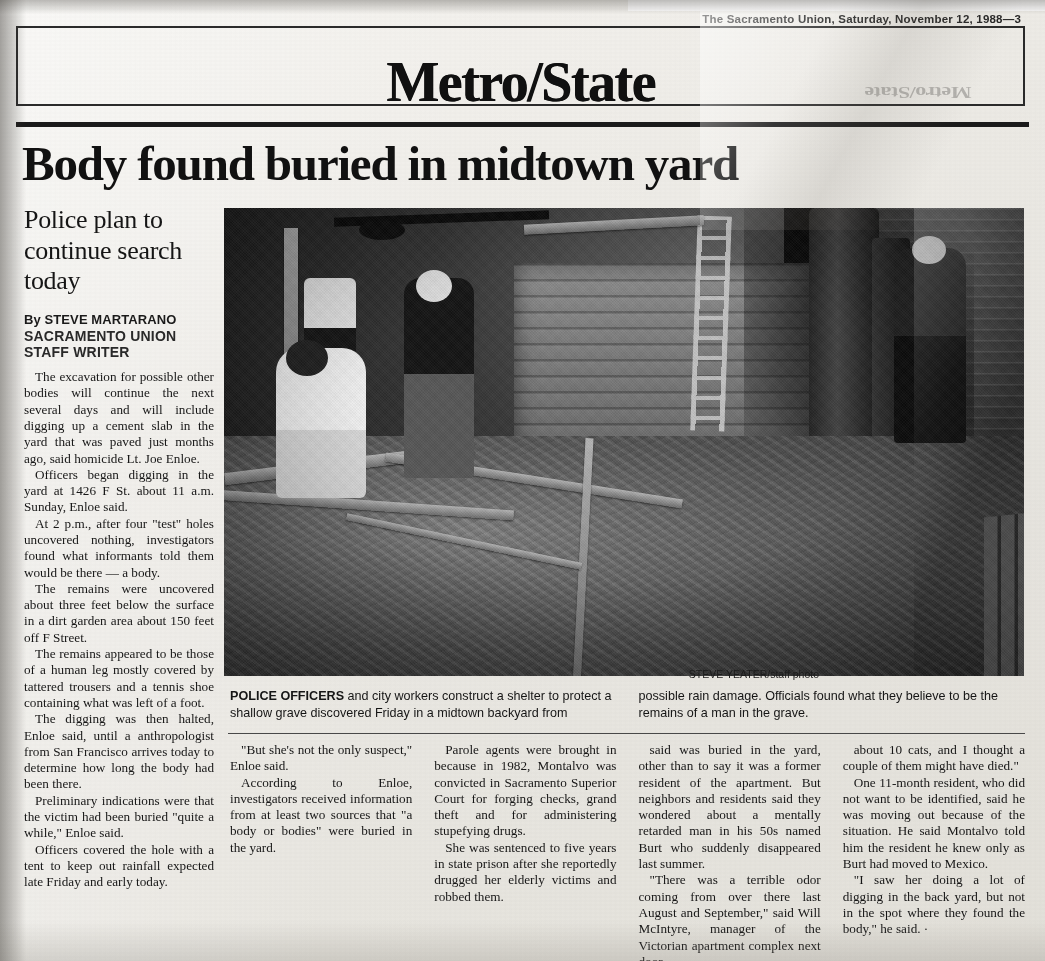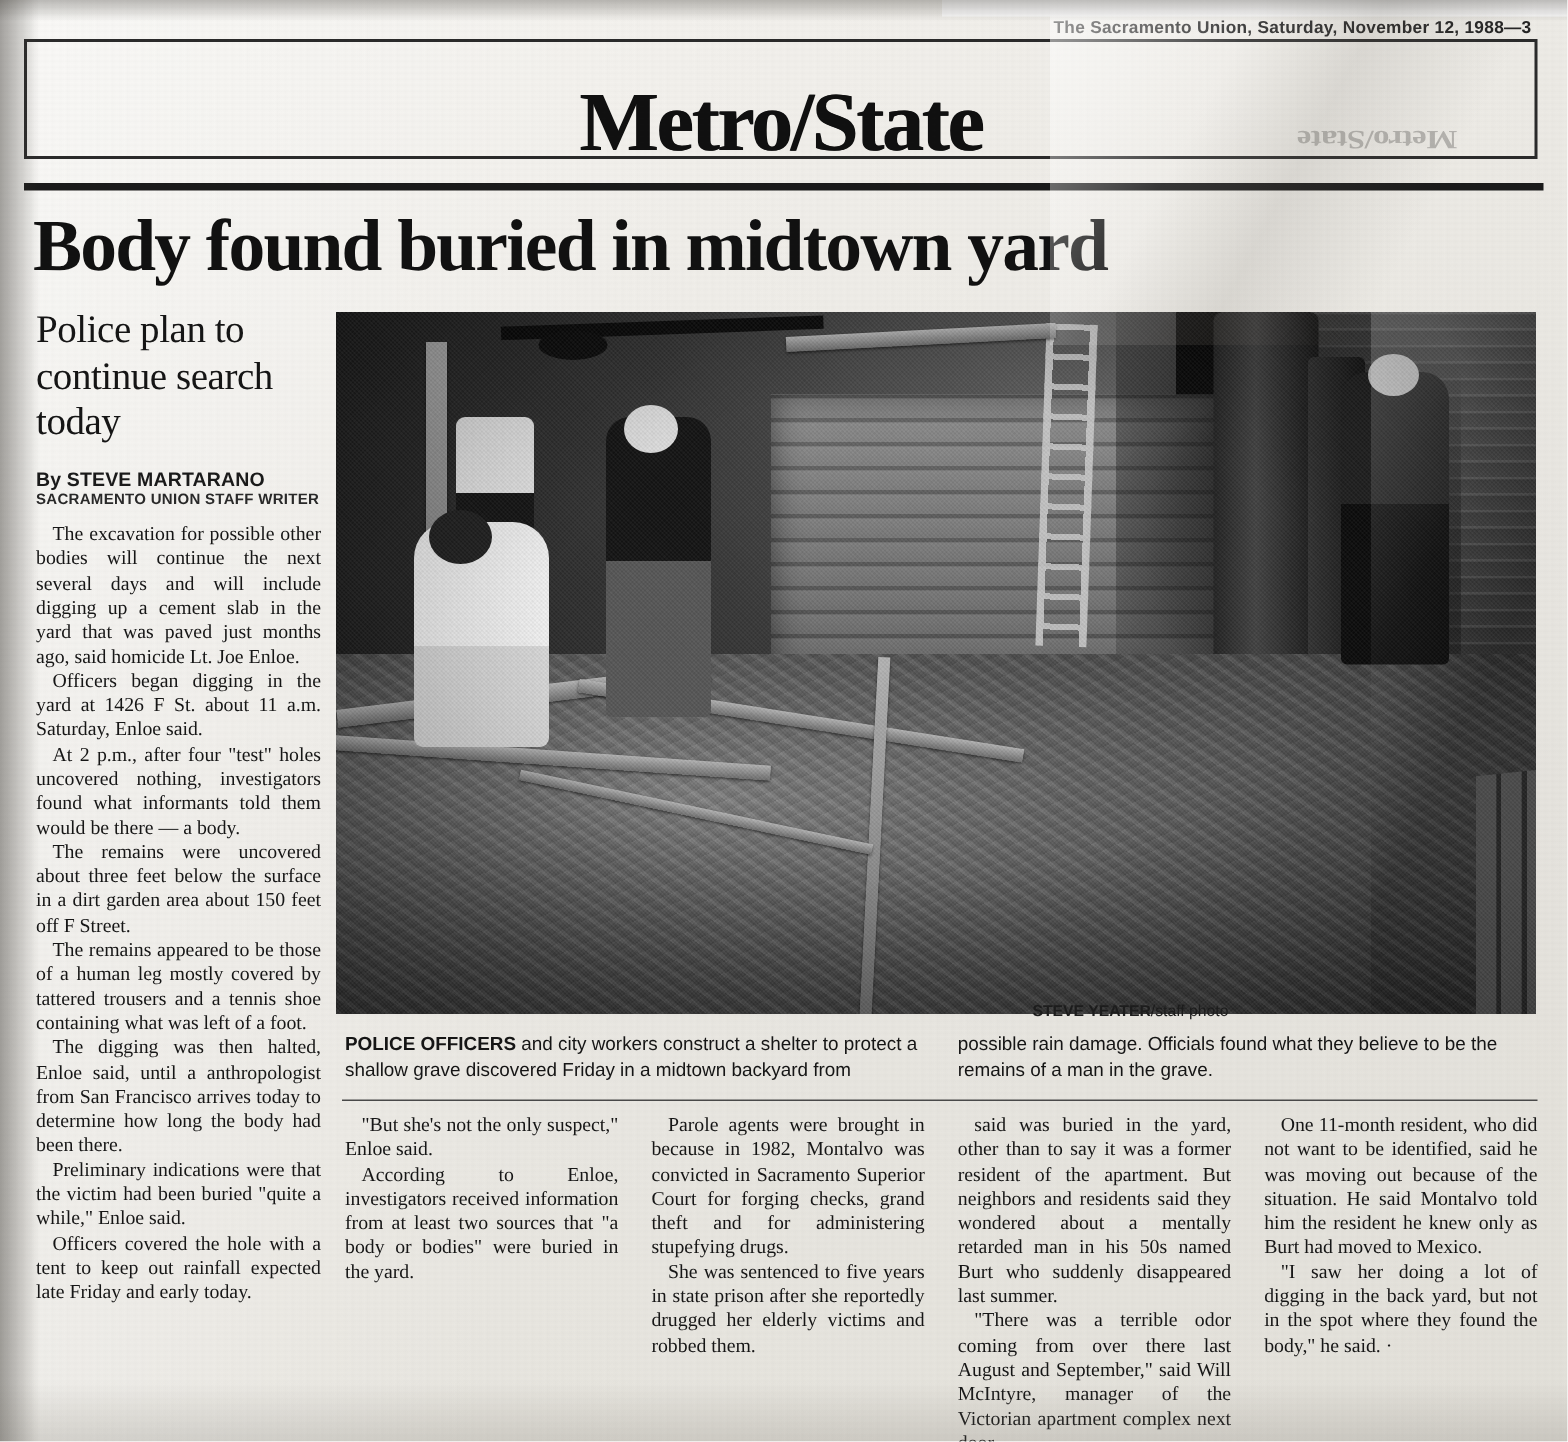"SACRAMENTO UNION STAFF WRITER" .byline-sub { font-size: 10px -> 14px }
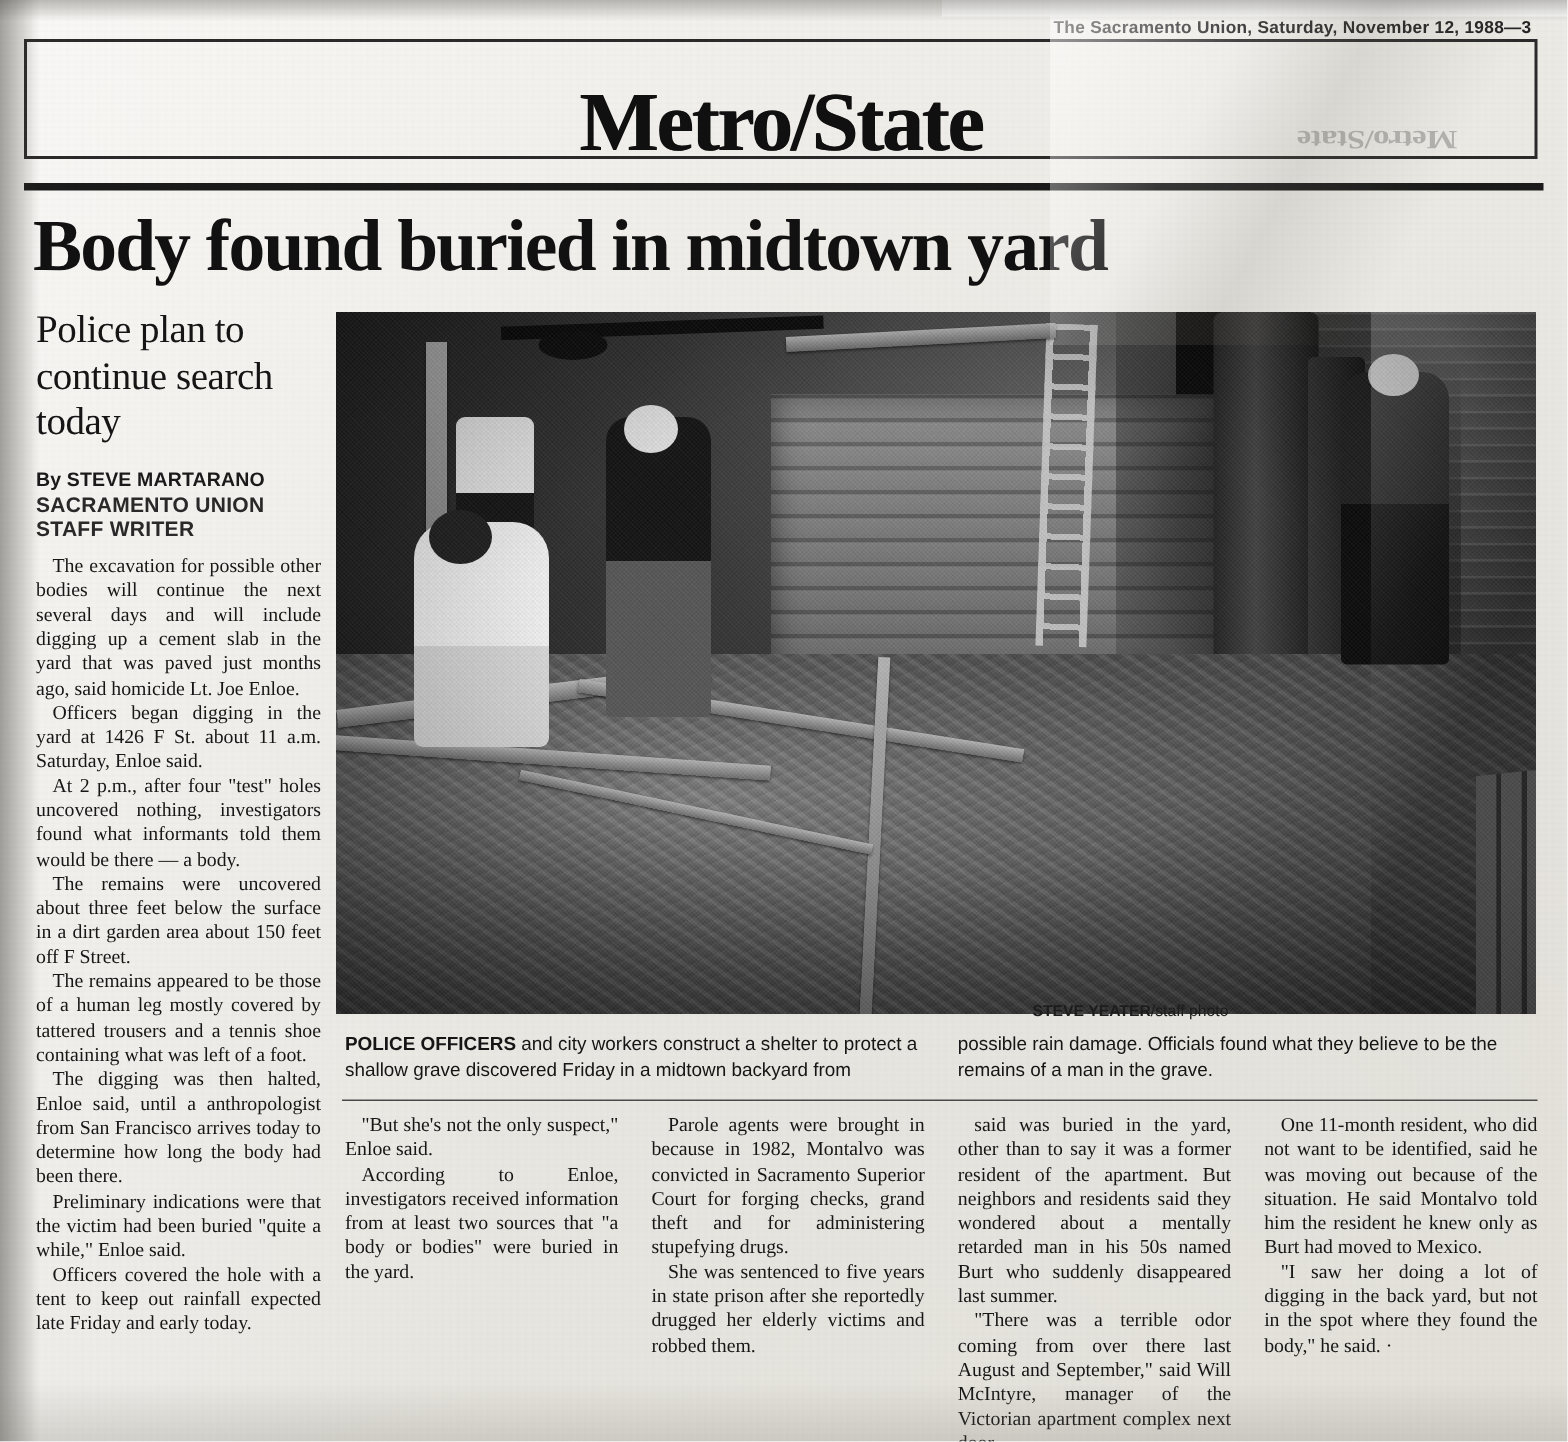"Officers began digging in the" p { text: Saturday -> Sunday }
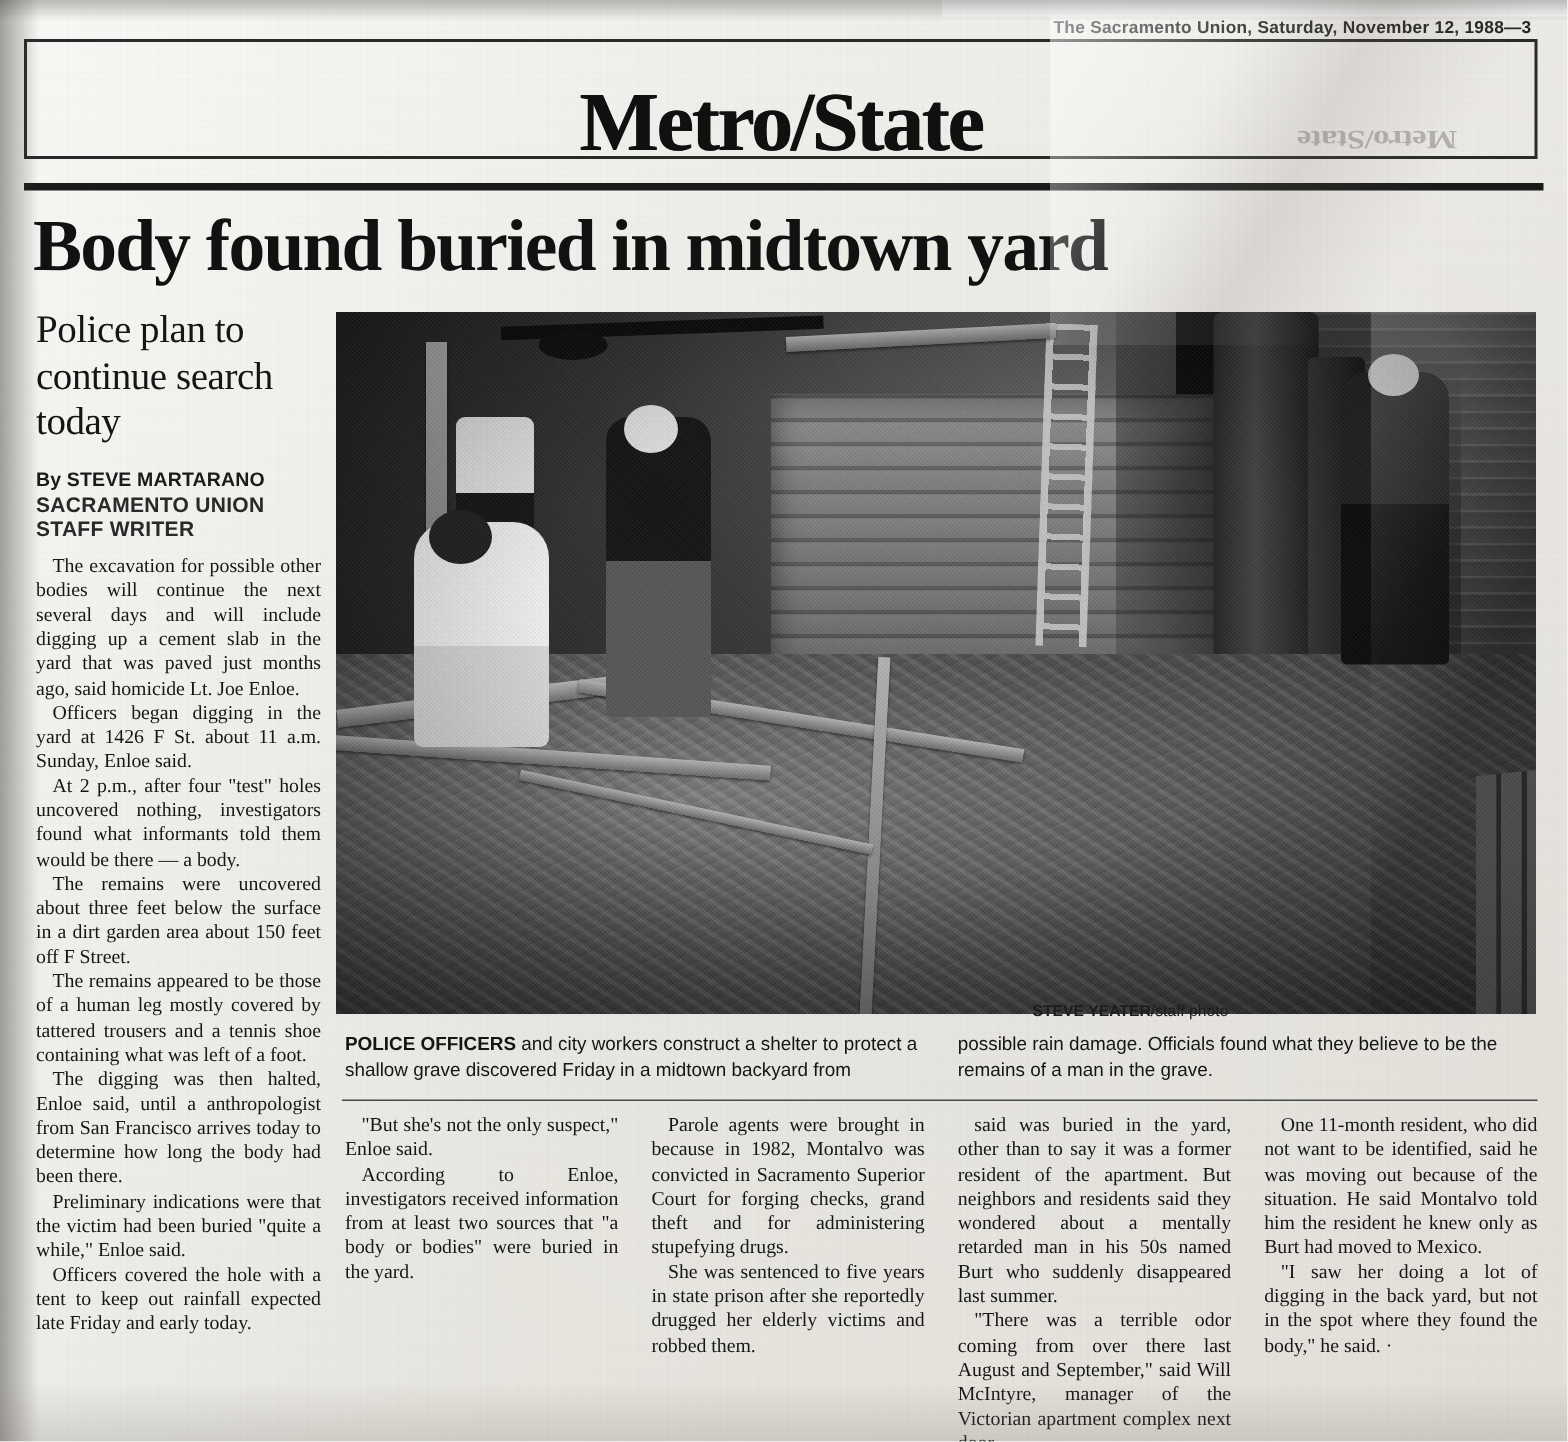"STEVE YEATER" .credit b { font-weight: bold -> normal }
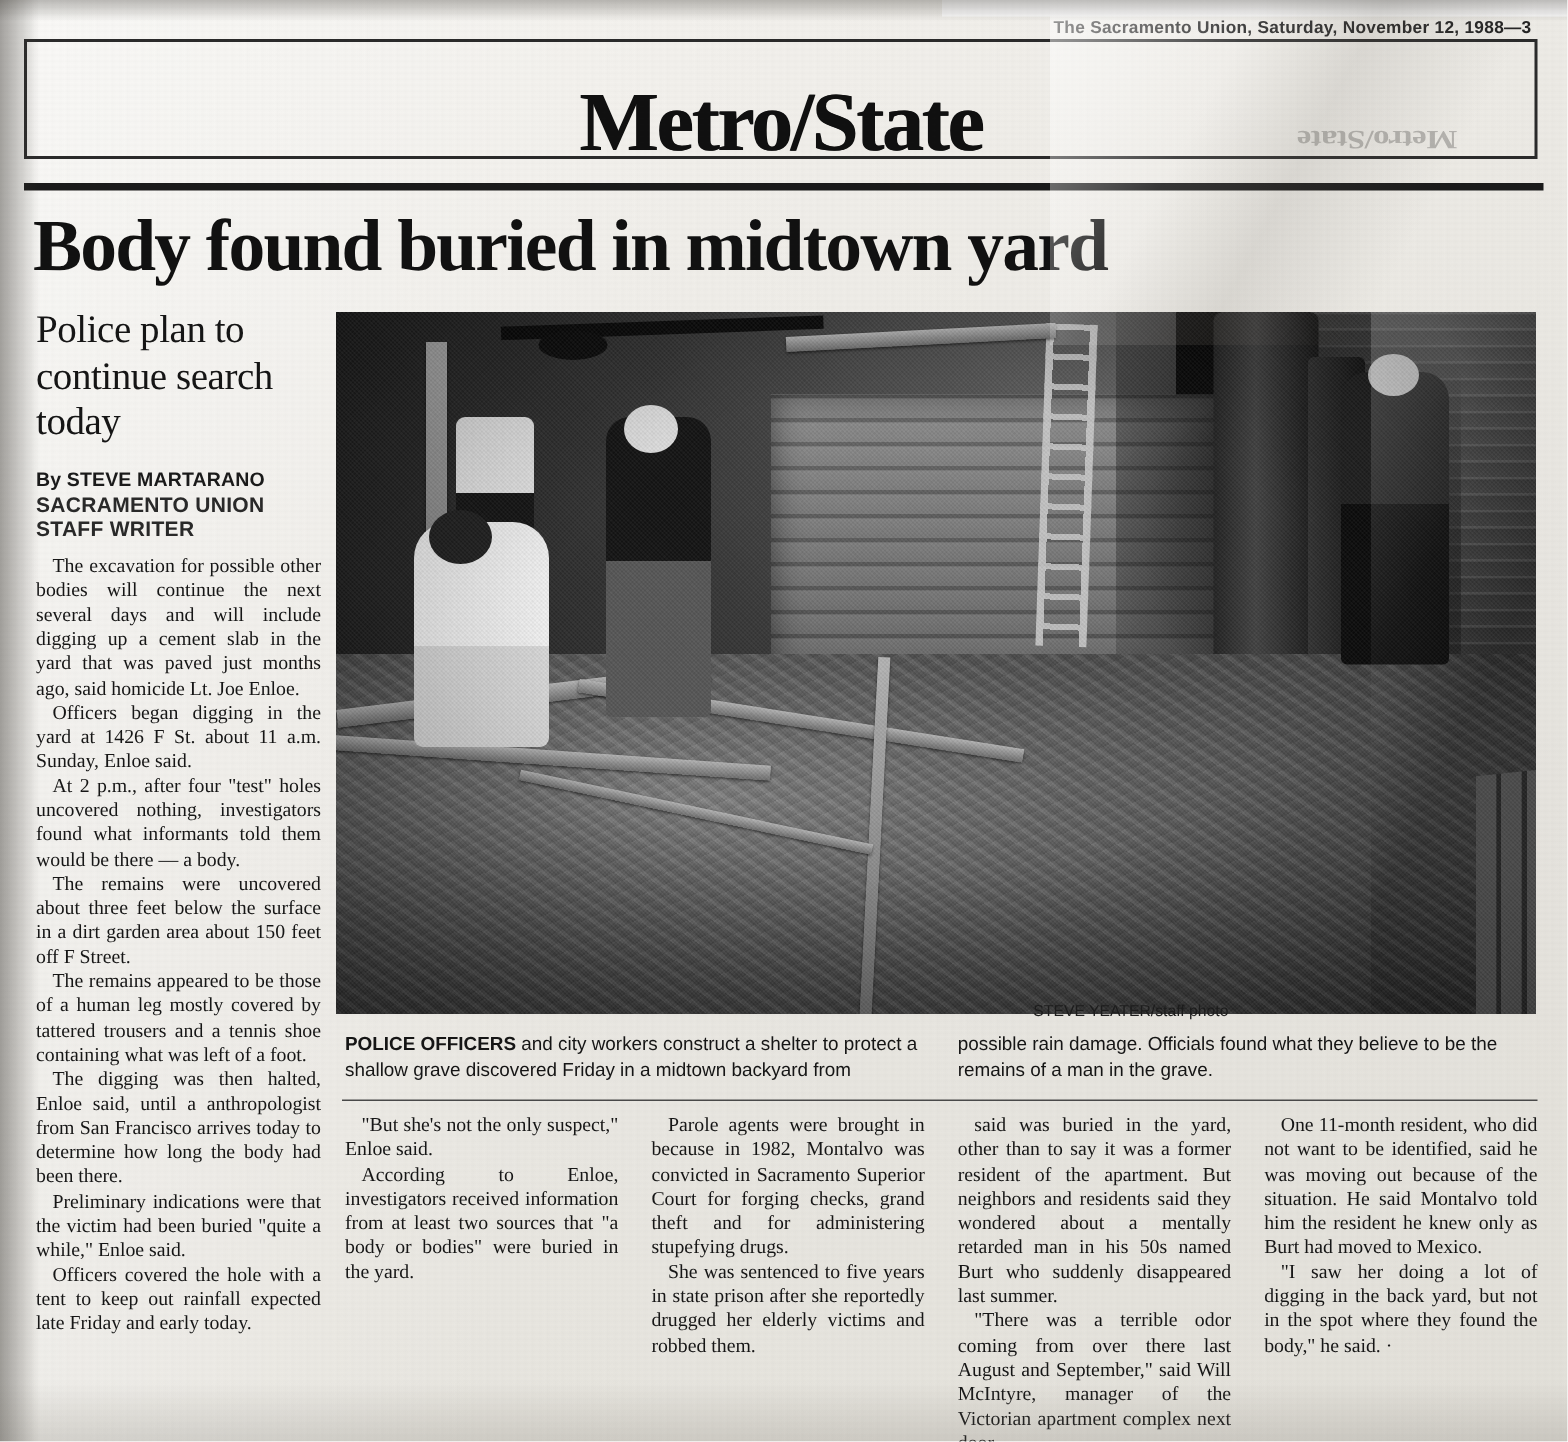"about 10 cats, and I" p { html: none -> <p>about 10 cats, and I thought a couple of them might have died."</p> }
